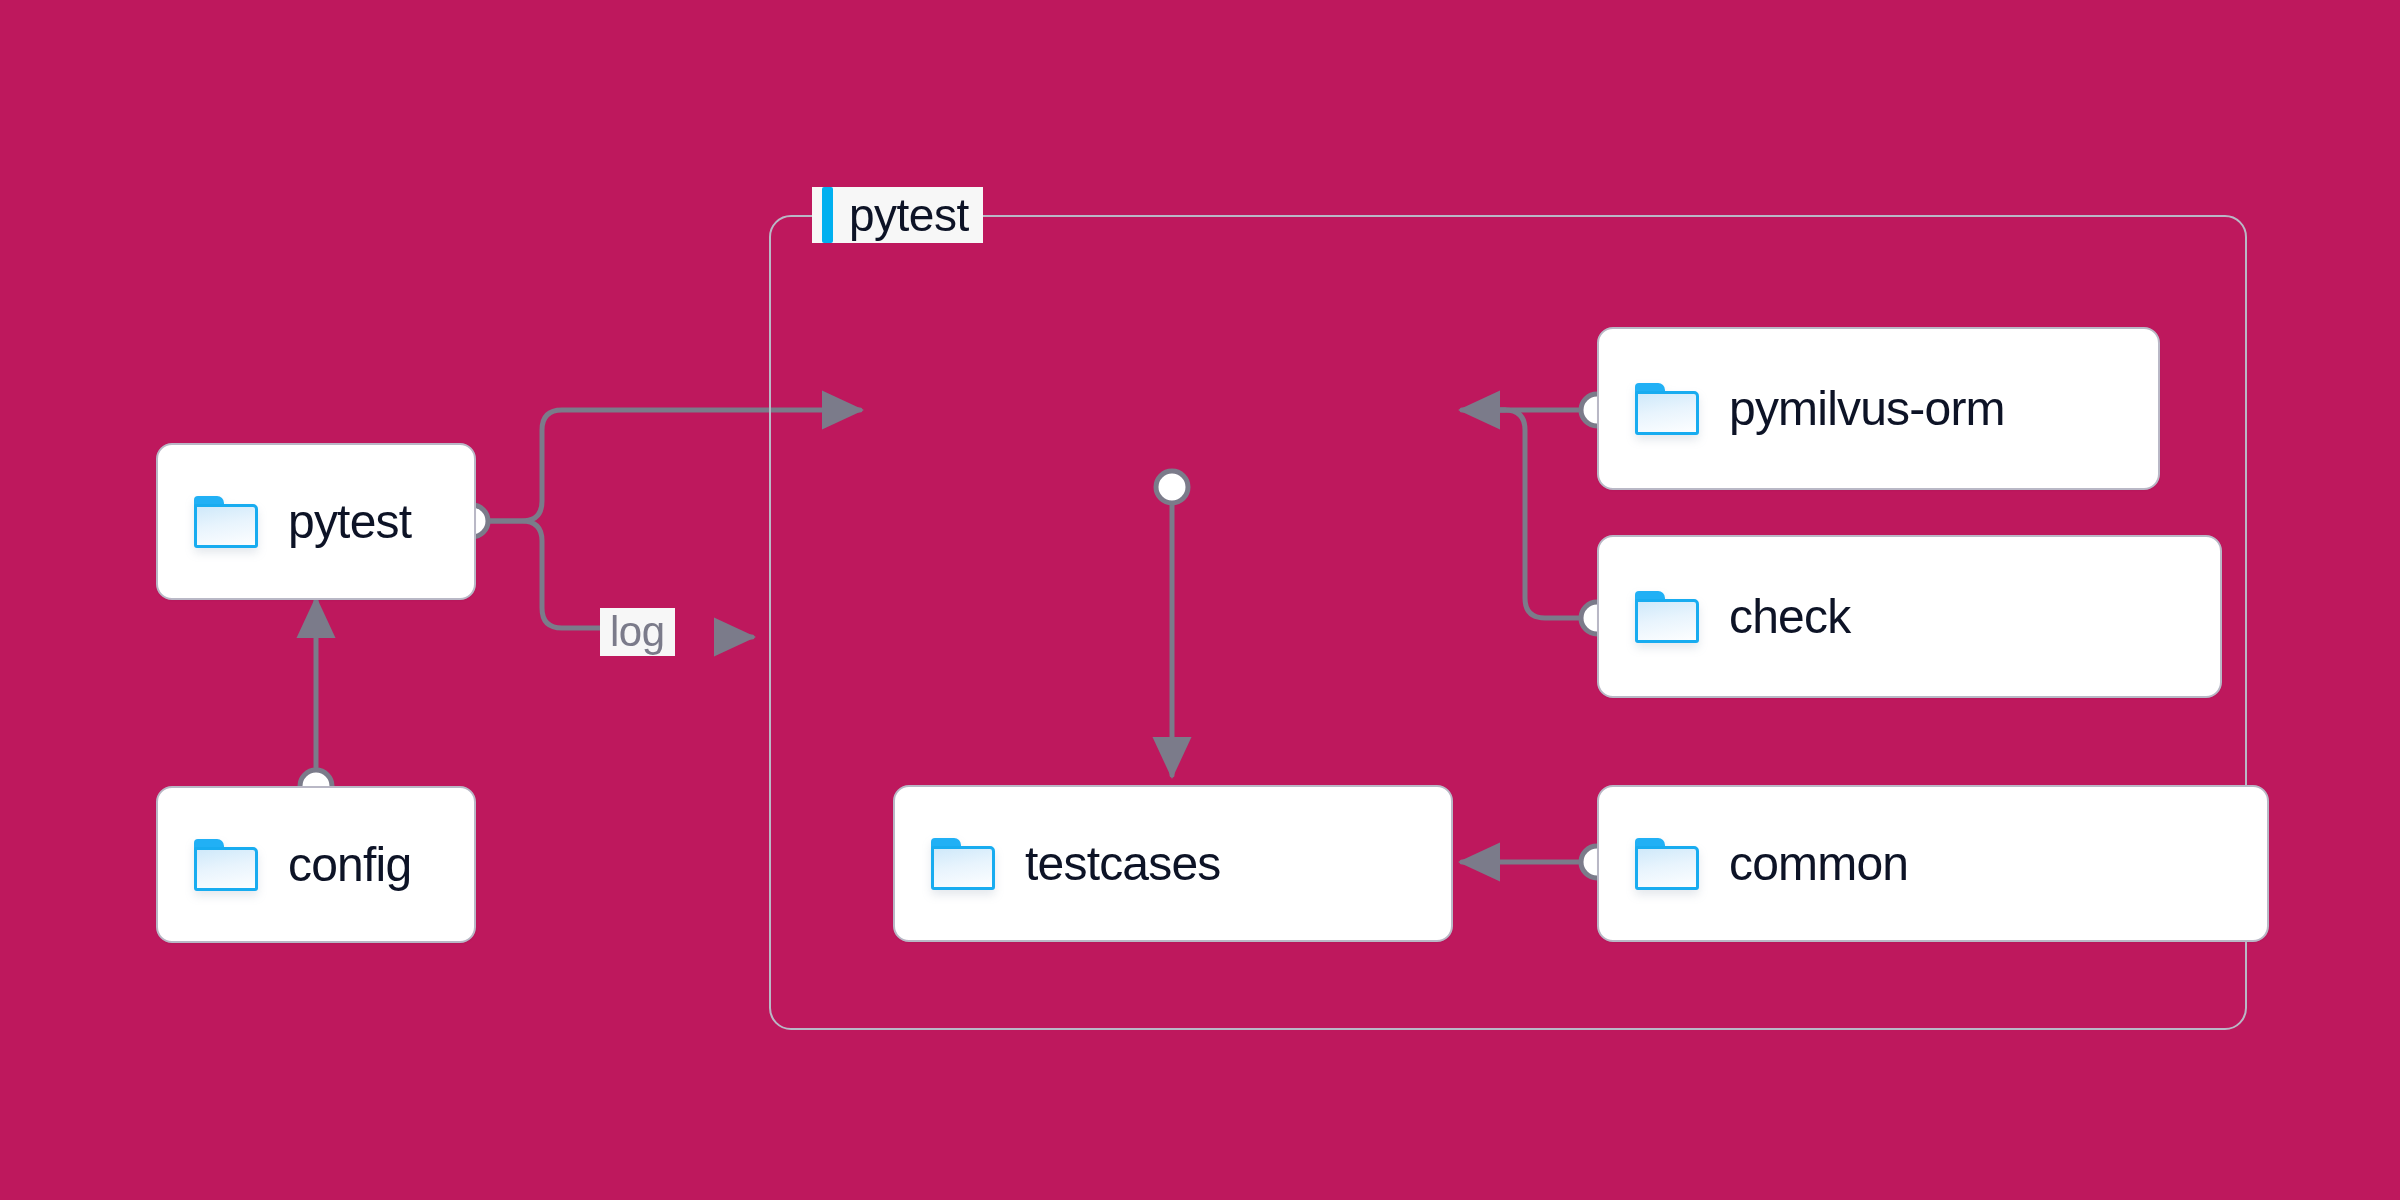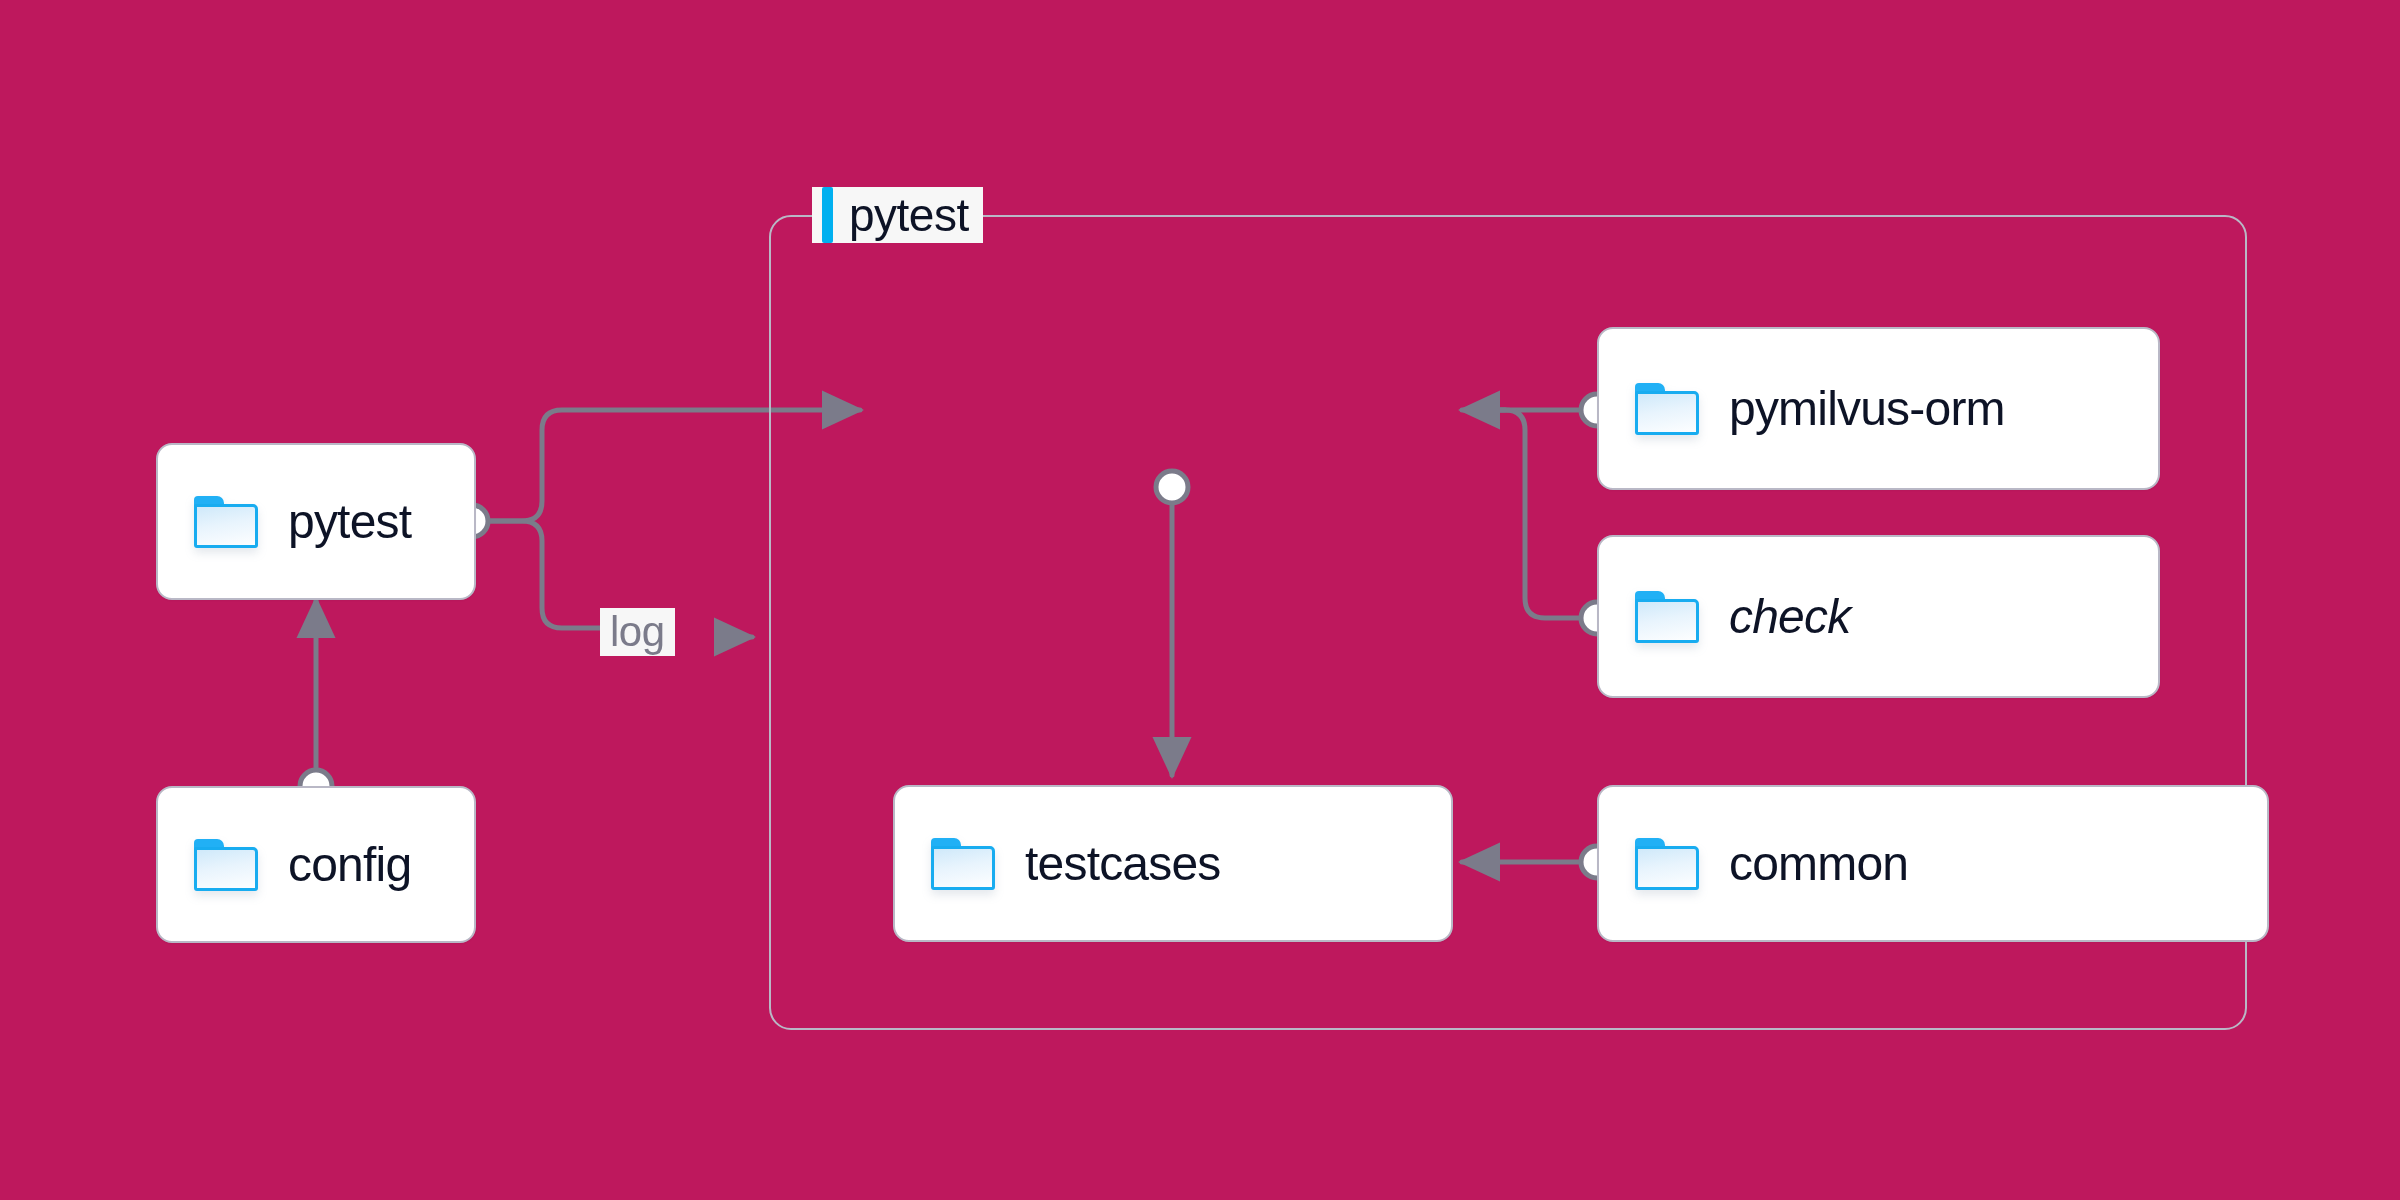"check" div.node { font-style: italic -> none; width: 563px -> 625px }
